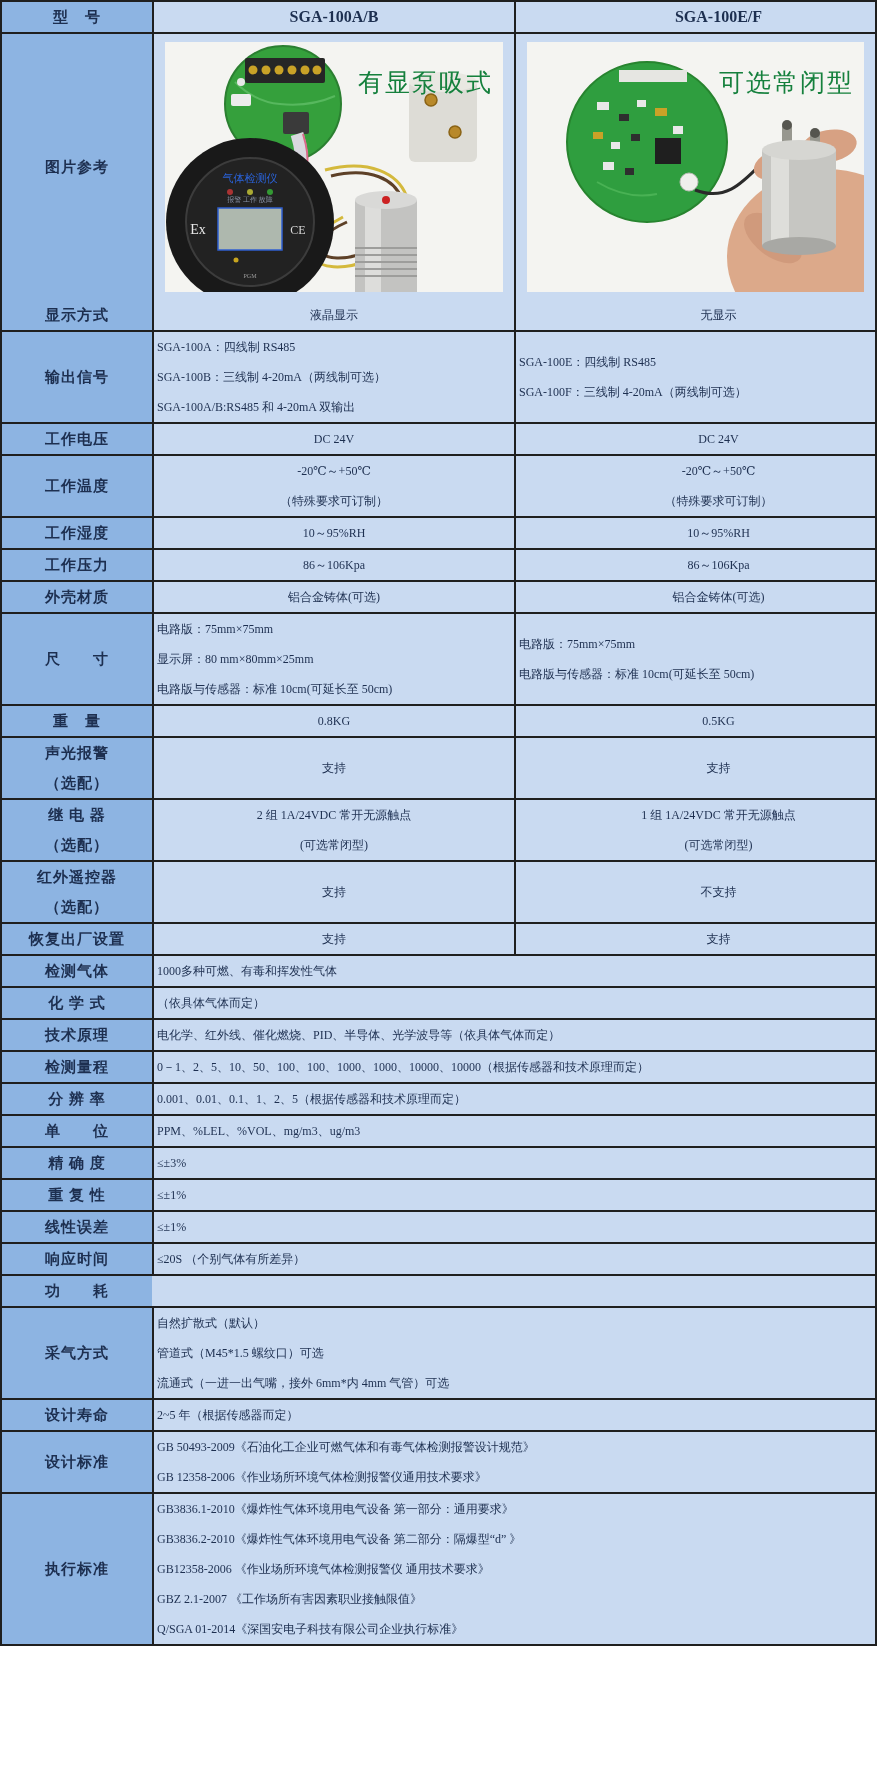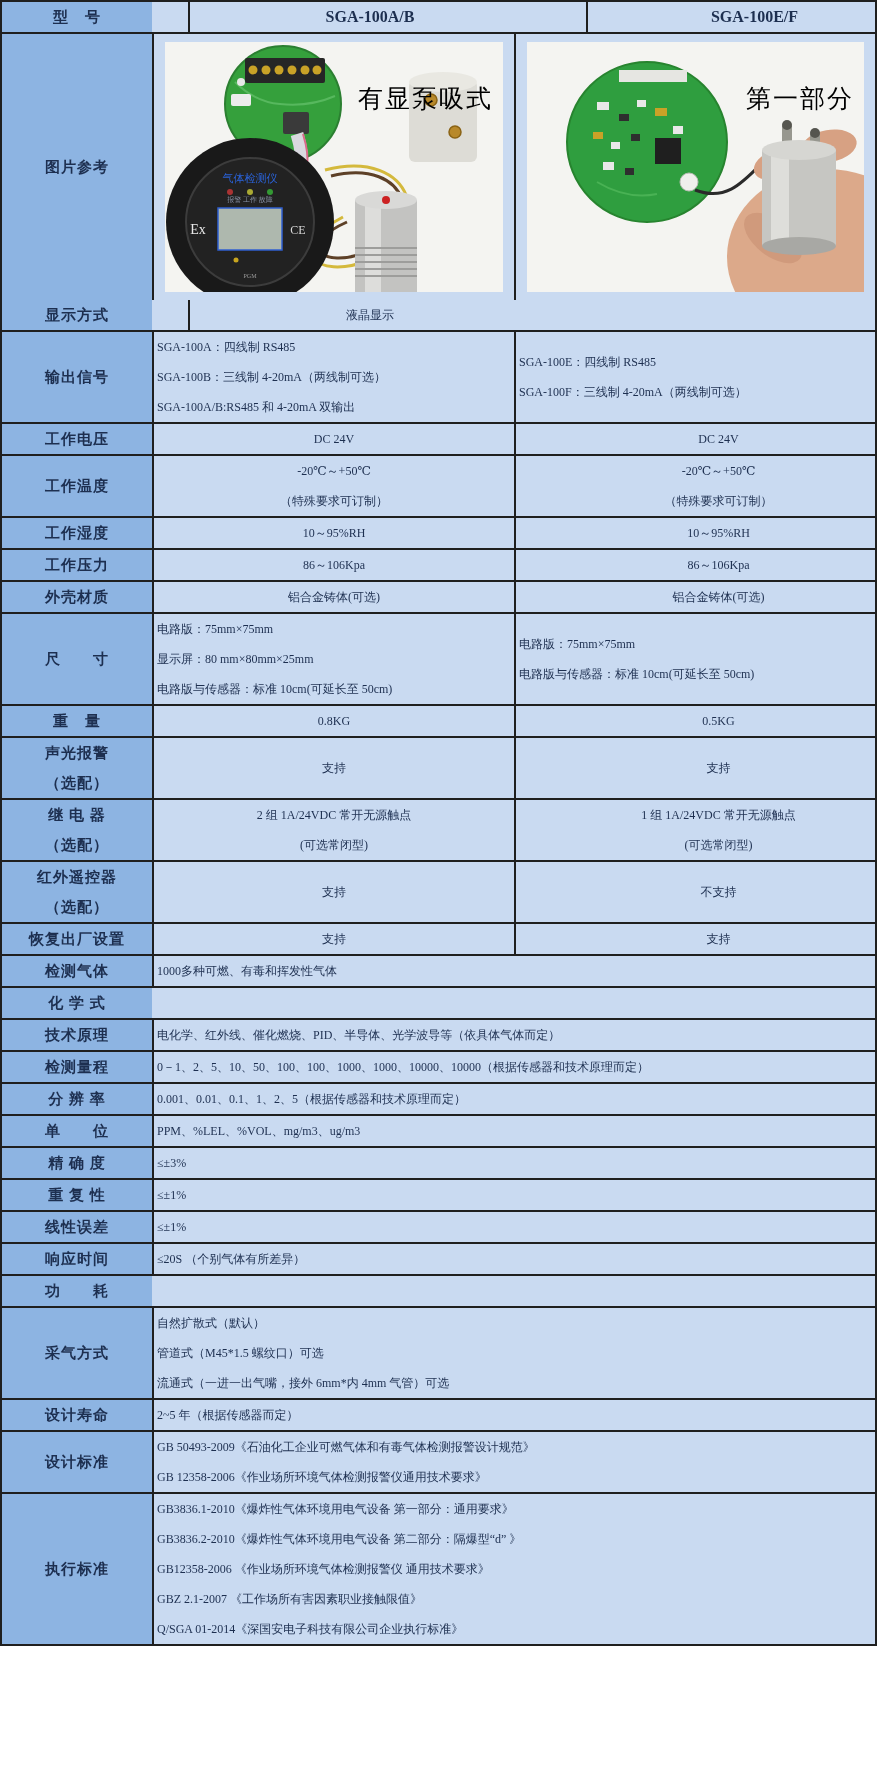"型 号" .row:first-child { gap: 36px -> none }
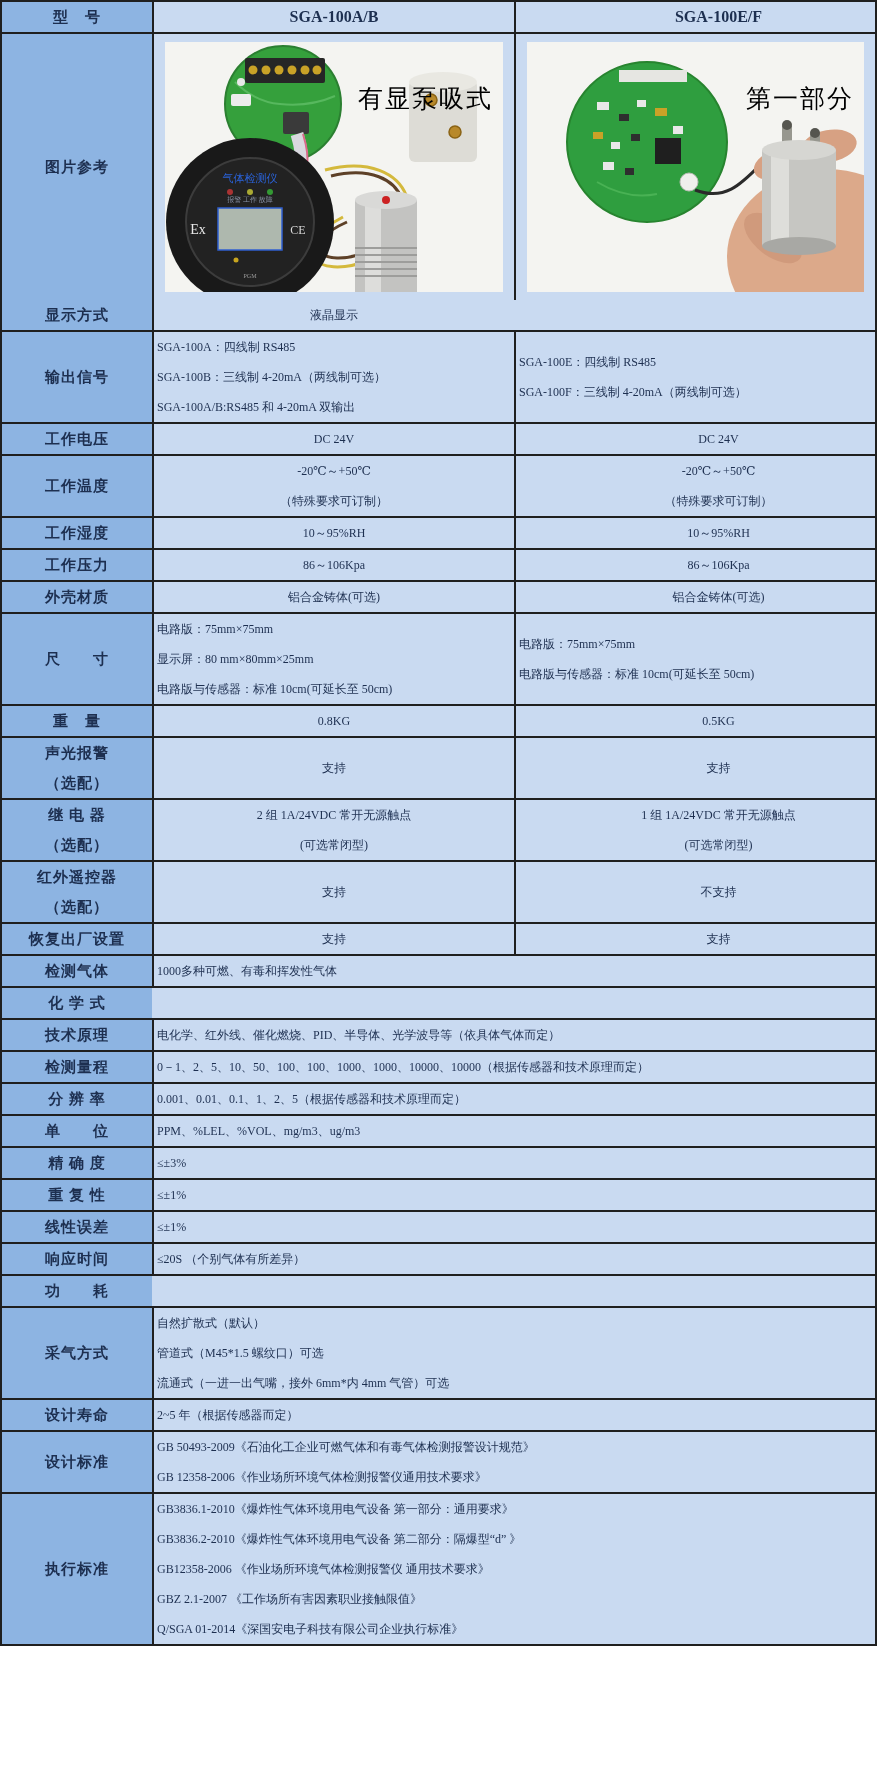"有显泵吸式" .watermark { color: #000000 -> #15803d; top: 40px -> 24px }
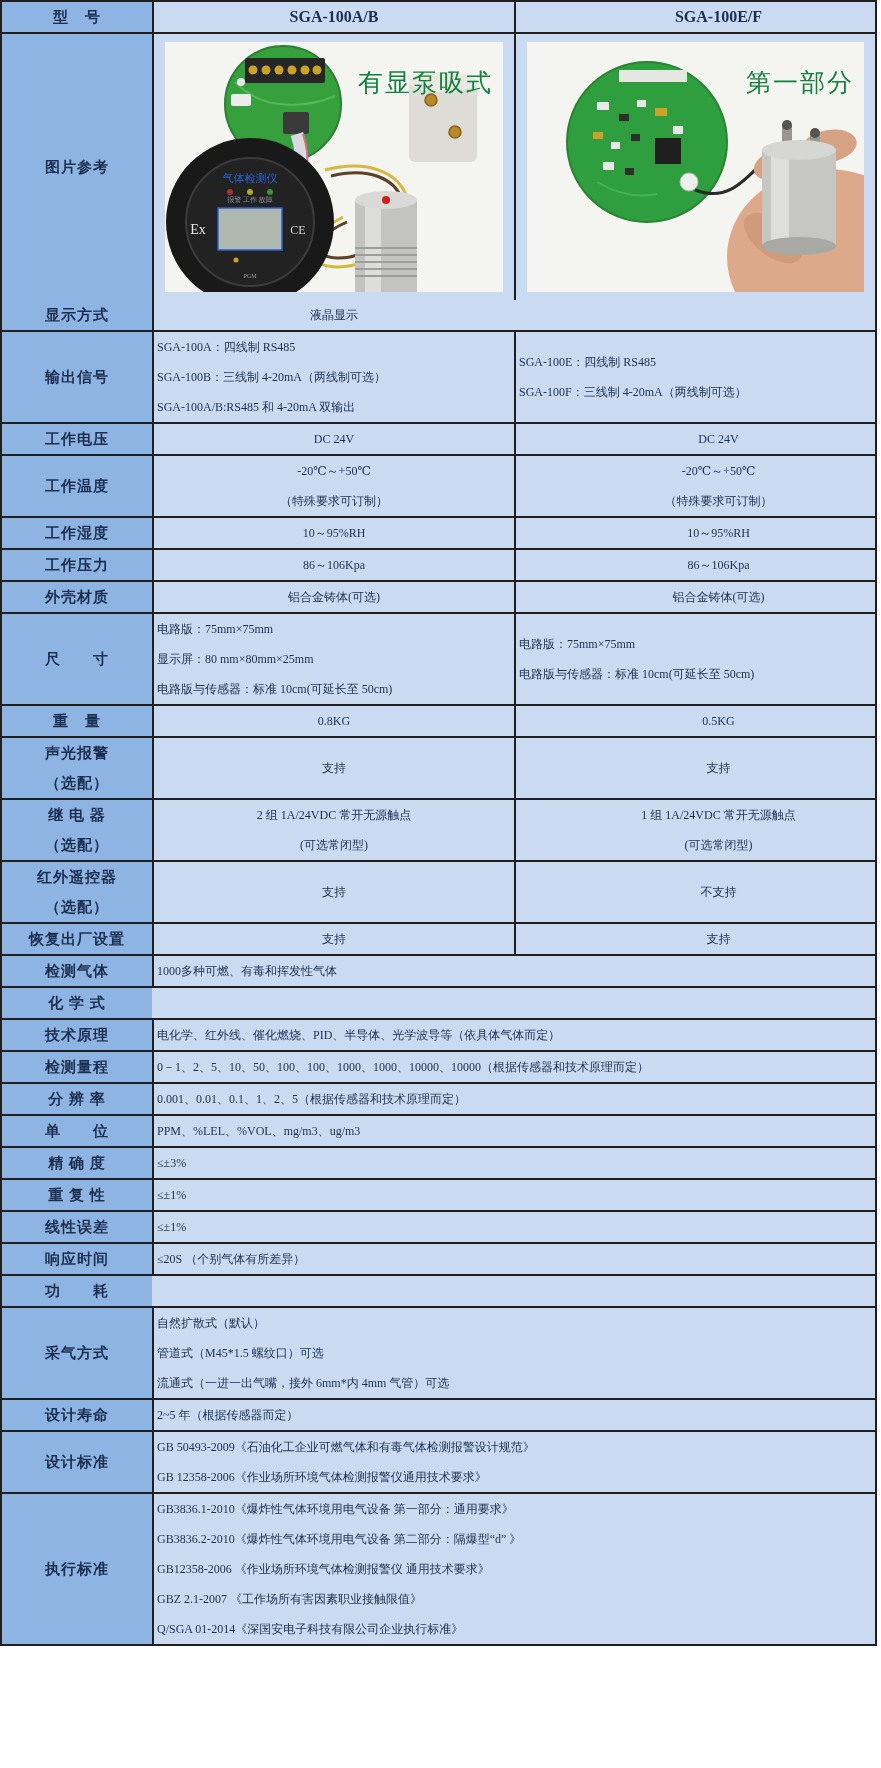"第一部分" div.watermark { text: 第一部分 -> 可选常闭型 }
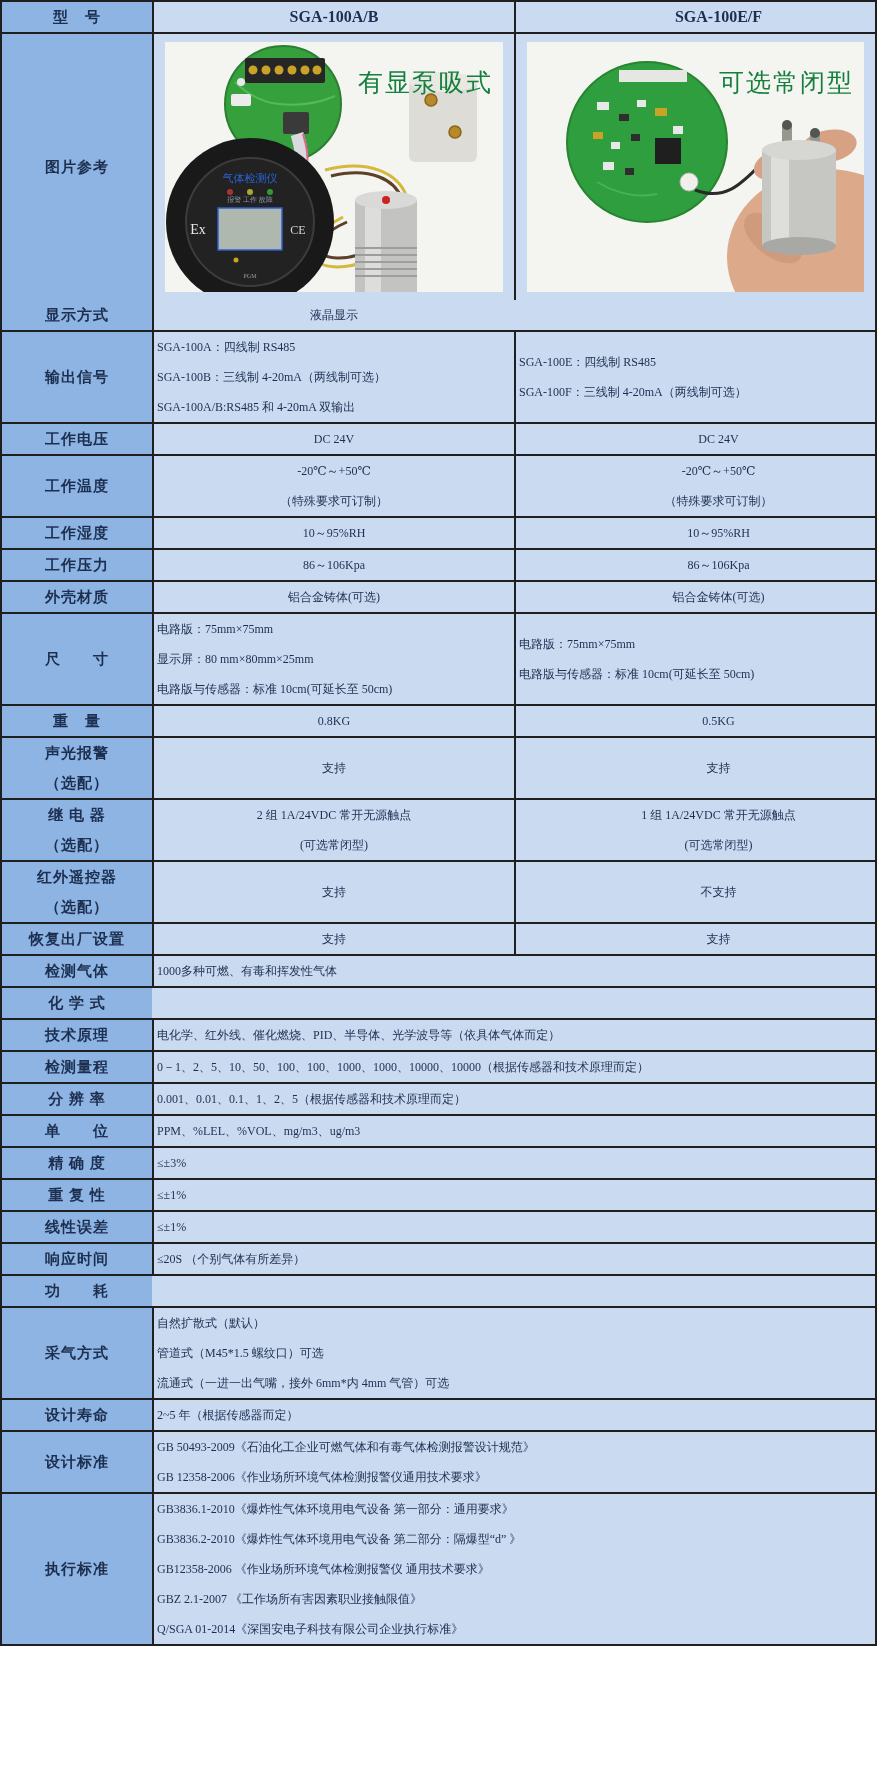"无显示" div.cell { html: none -> <div> <div>无显示</div> </div> }
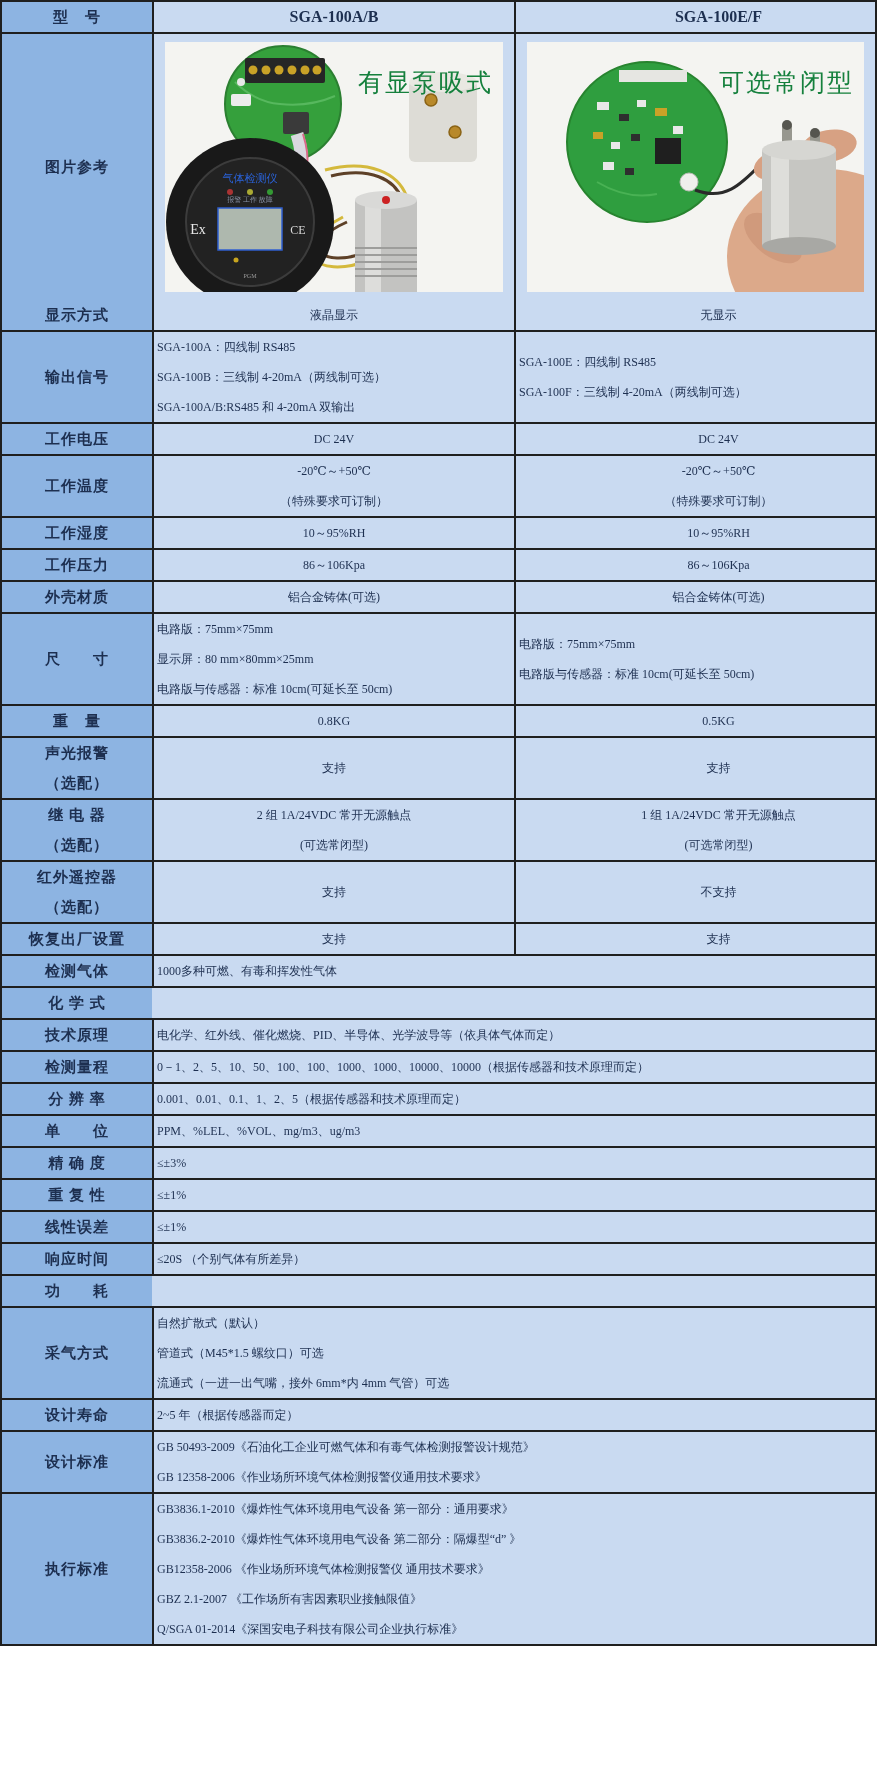"（依具体气体而定）" div.cell { html: none -> <div> <div>（依具体气体而定）</div> </div> }
